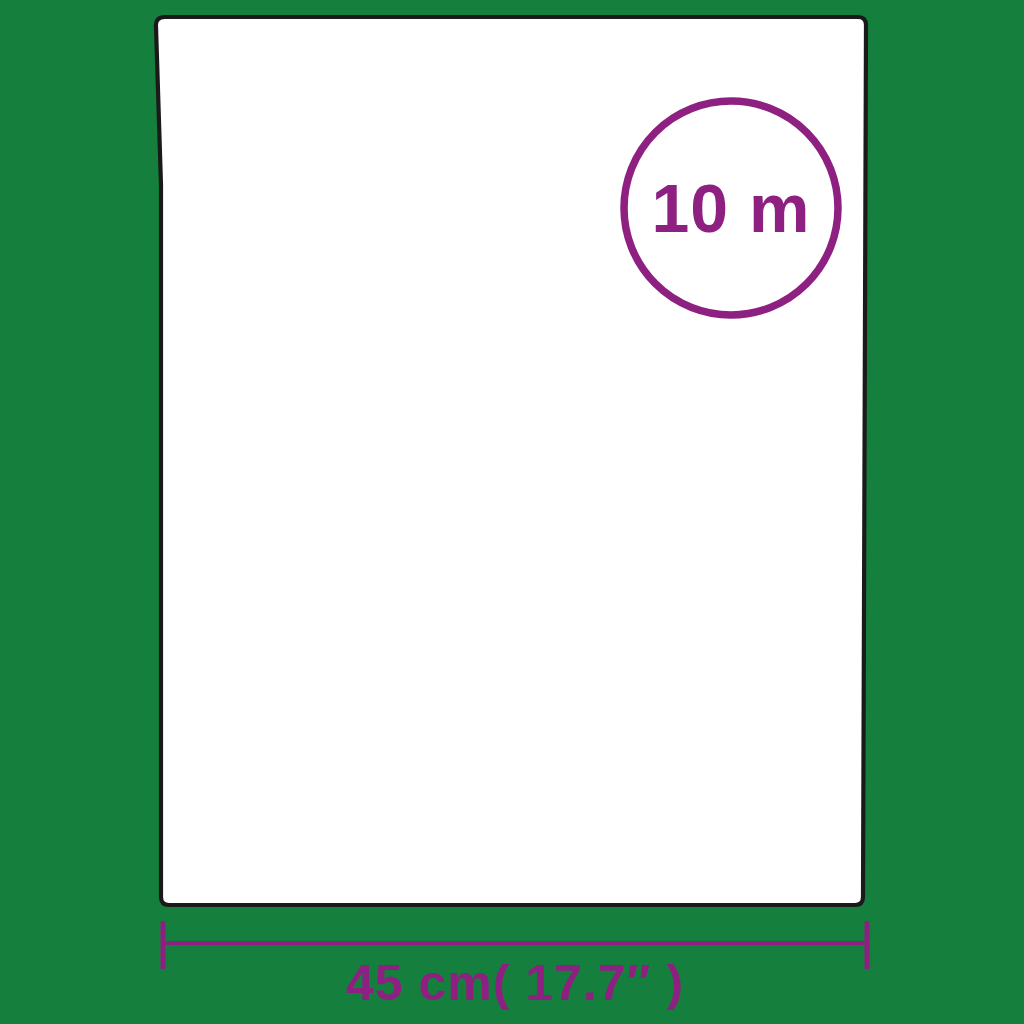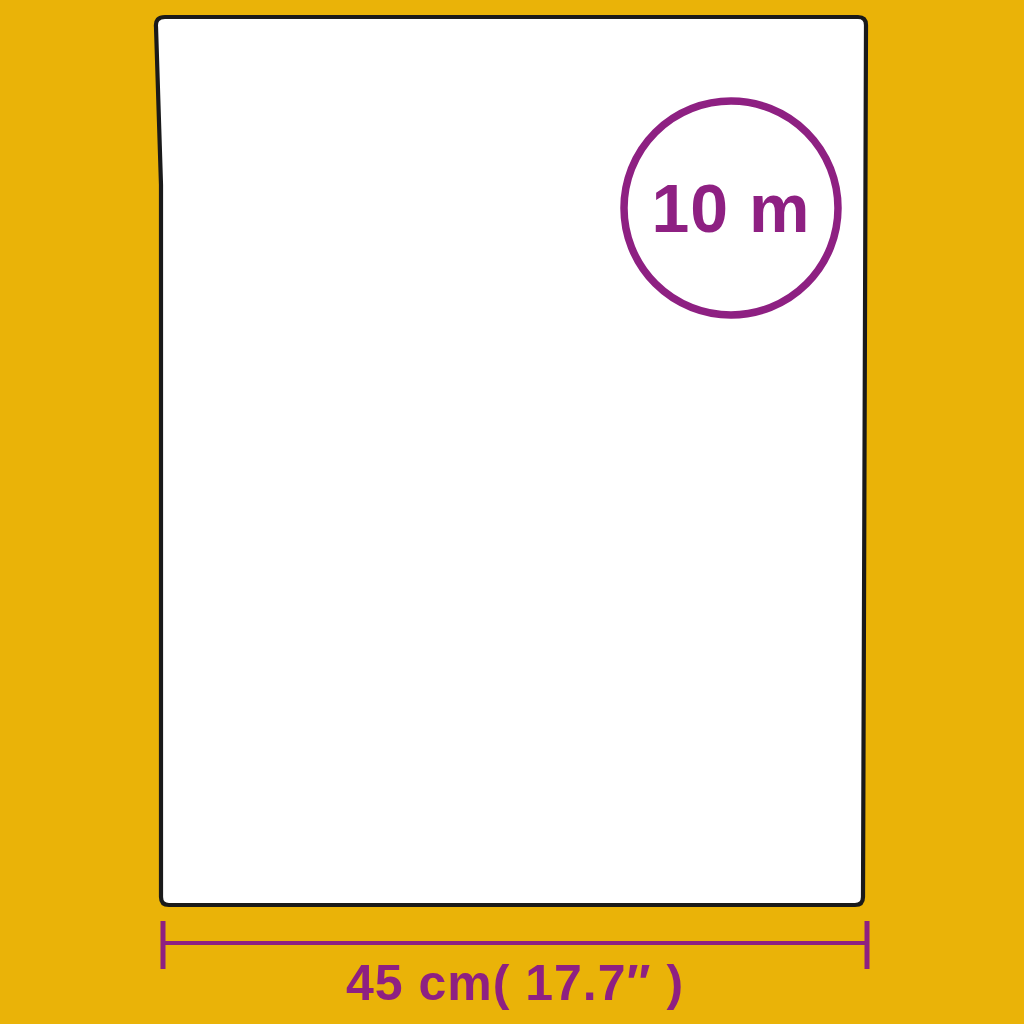"10 m" .stage { background: #eab308 -> #15803d }
